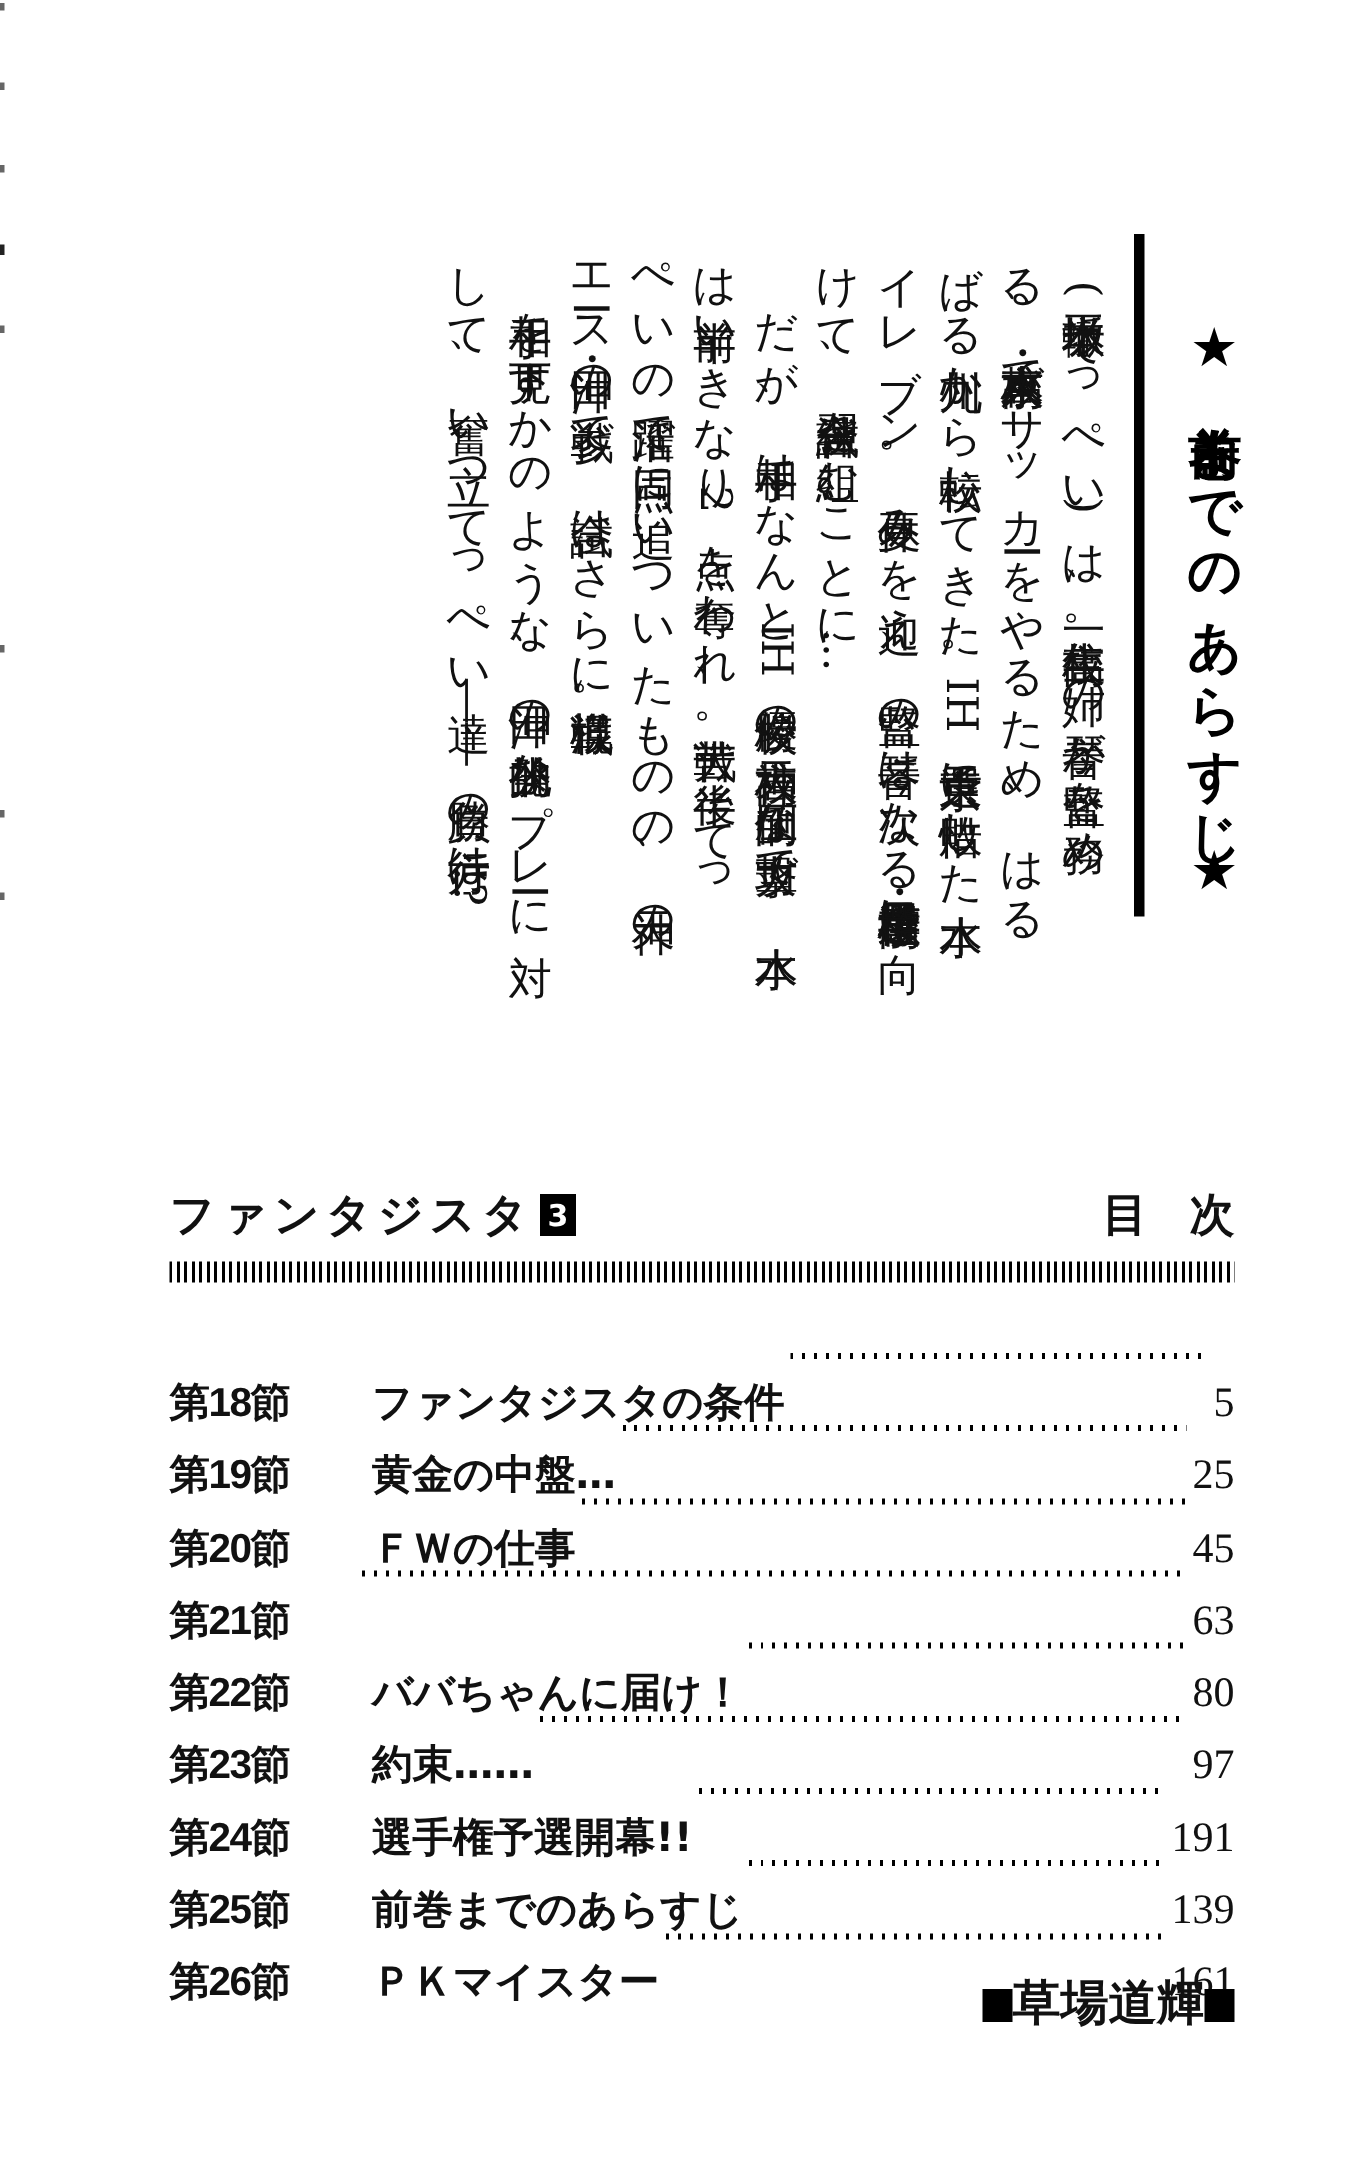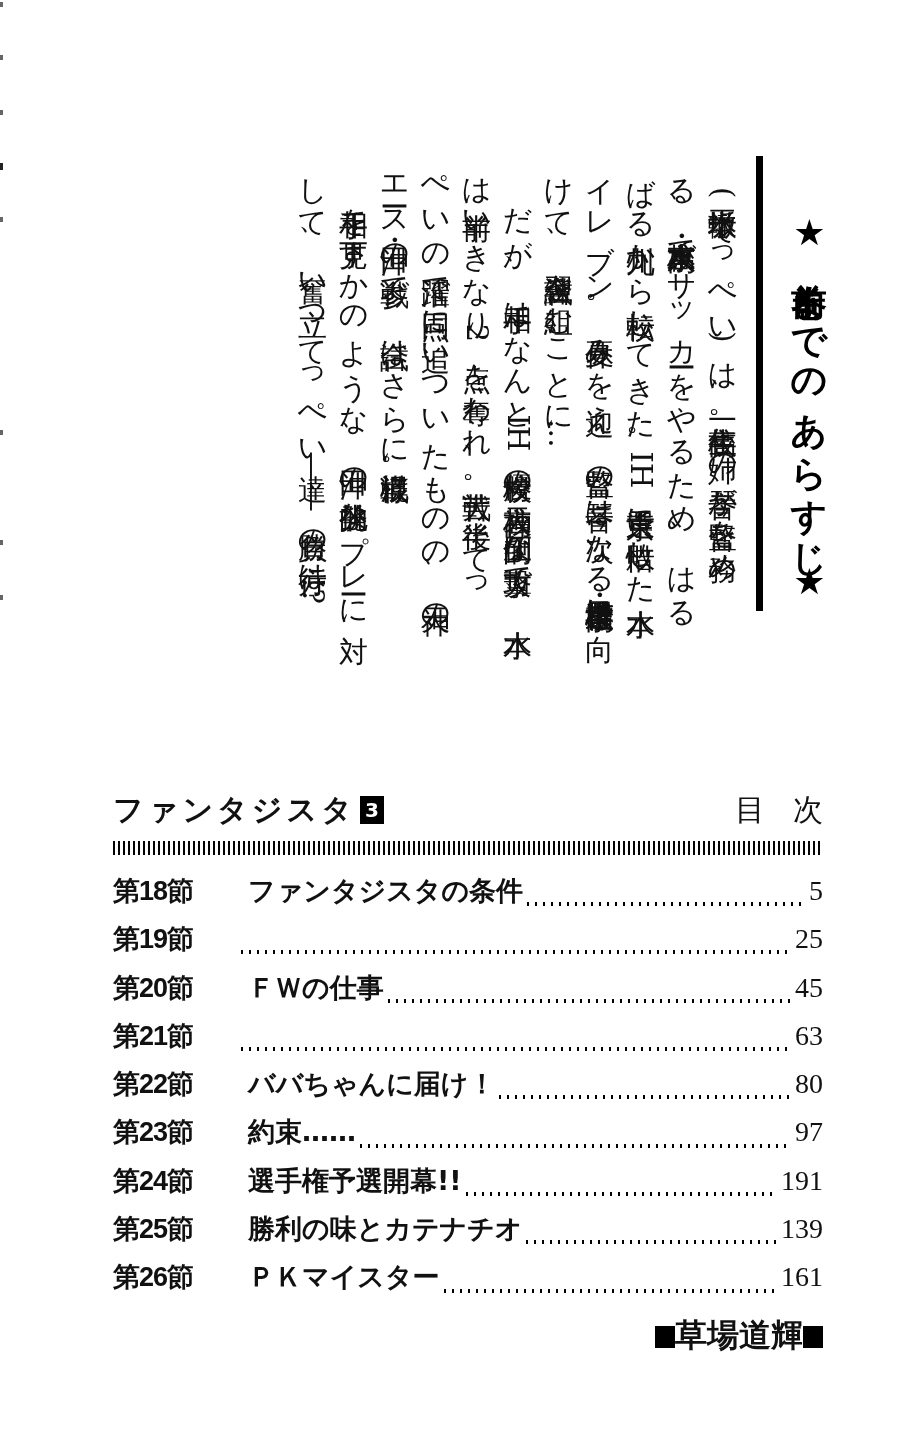"目次" .toc-heading { font-weight: normal -> bold }
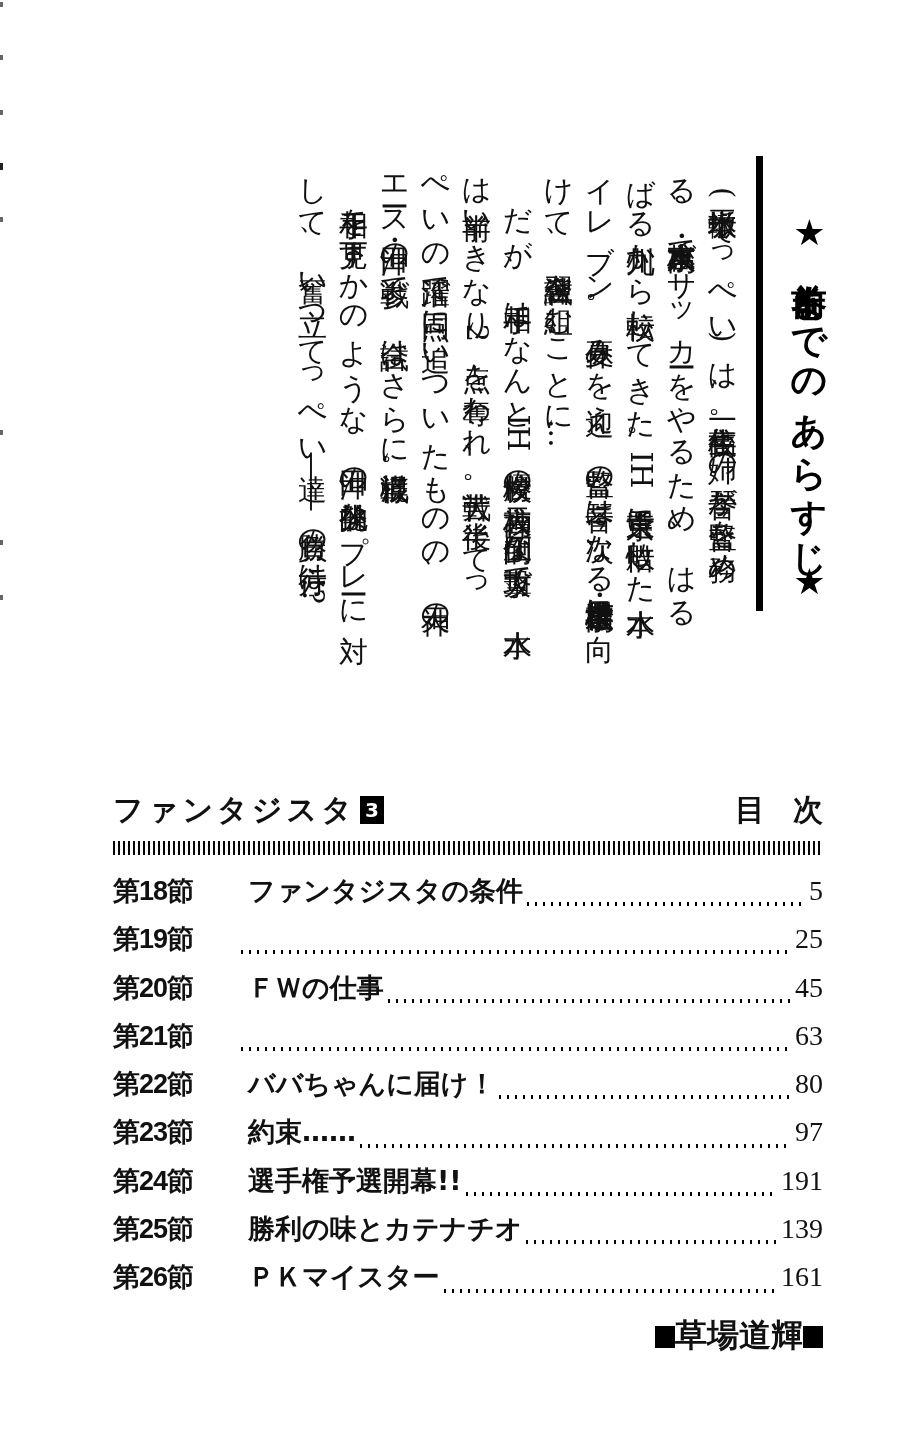"第18節" .chapter-no { margin-top: none -> 44px }
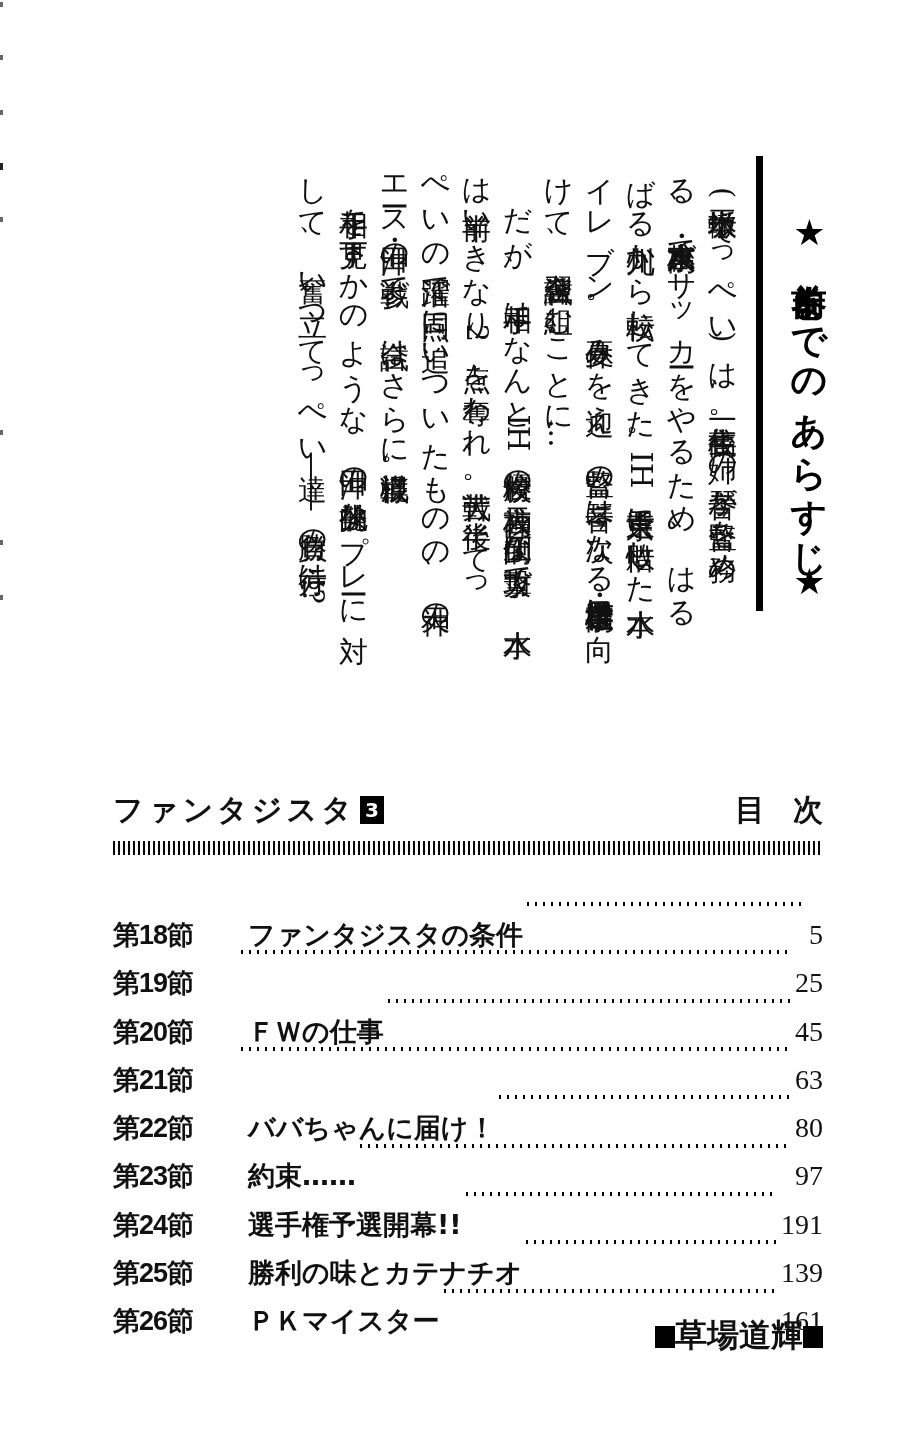"黄金の中盤…" span.chapter-title { html: none -> <span>黄金の中盤…</span> }
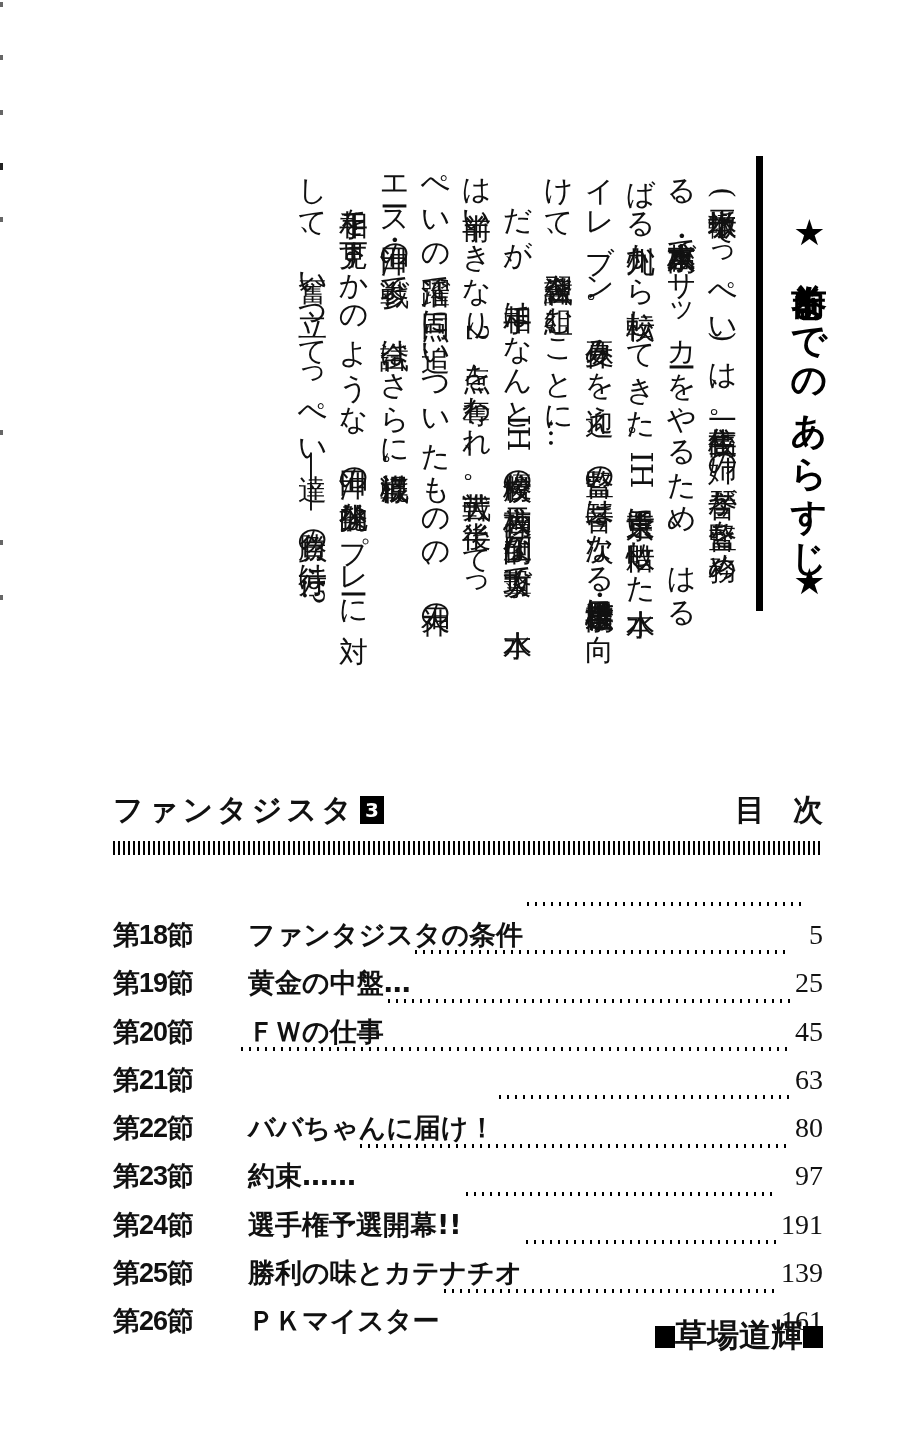"勝利の味とカテナチオ" span.chapter-title { text: 勝利の味とカテナチオ -> 前巻までのあらすじ }
